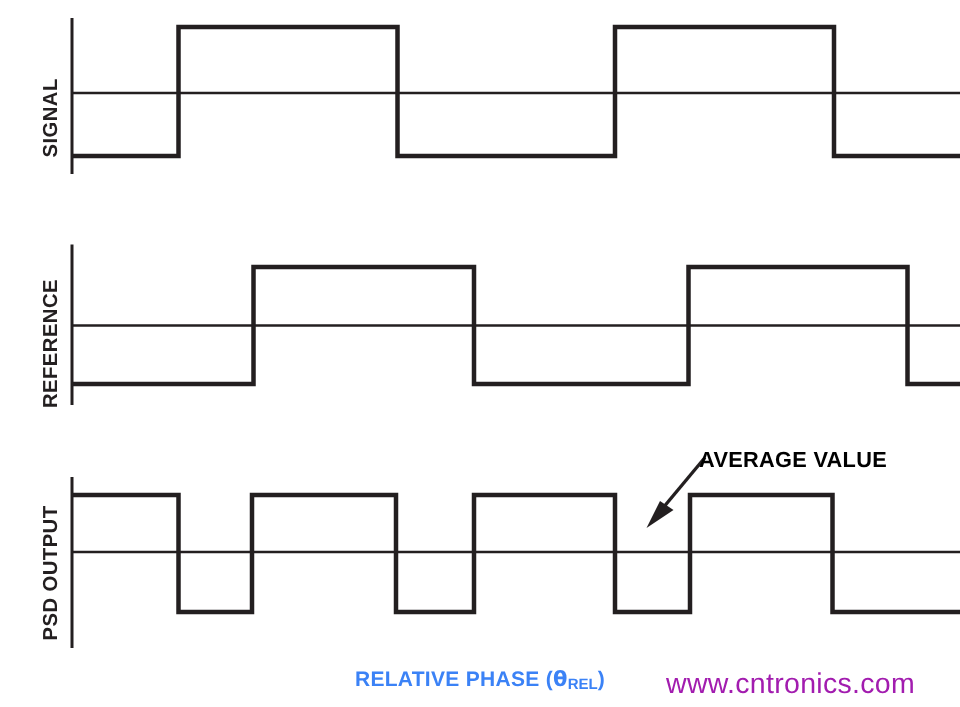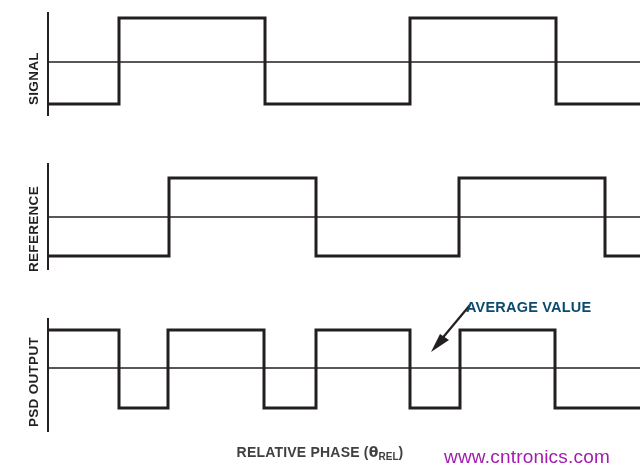"AVERAGE VALUE" #annot-average { color: #0c4a6e -> #000000 }
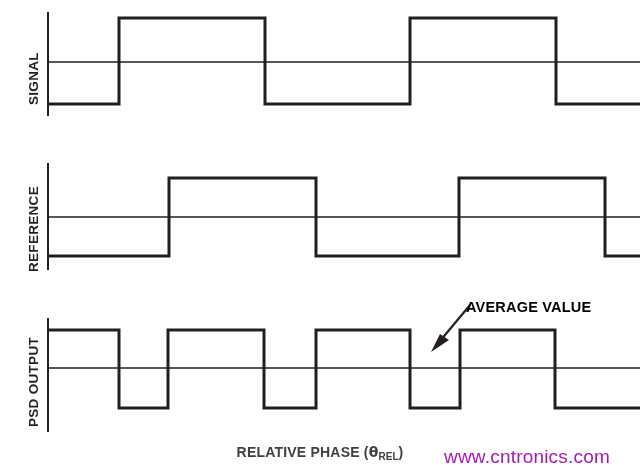"RELATIVE PHASE (θREL)" #axis-caption { color: #404040 -> #3b82f6 }
